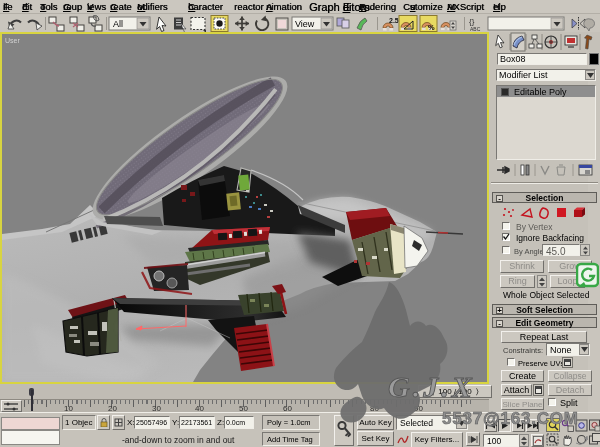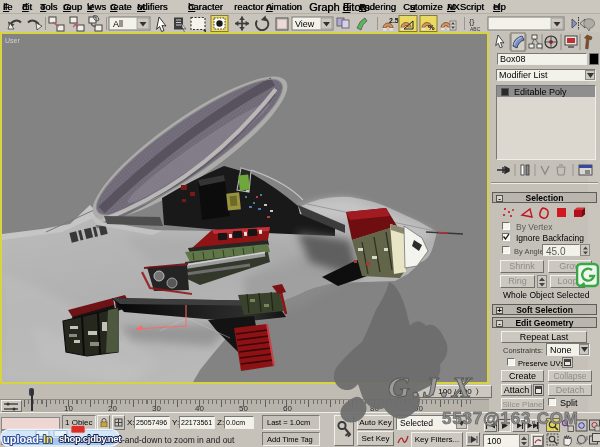"Last = 1.0cm" div.t { text: Last -> Poly }
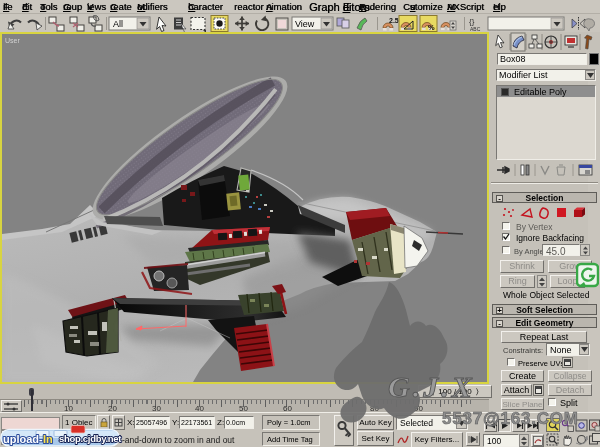"upload-" div { html: <div> <svg> <rect></rect> <rect></rect> <rect></rect> <rect></rect> <rect></rect> <g> <text>upload-</text> <text>In</text> <text>shop.cjdby.net</text> </g> </svg> </div> -> none }
